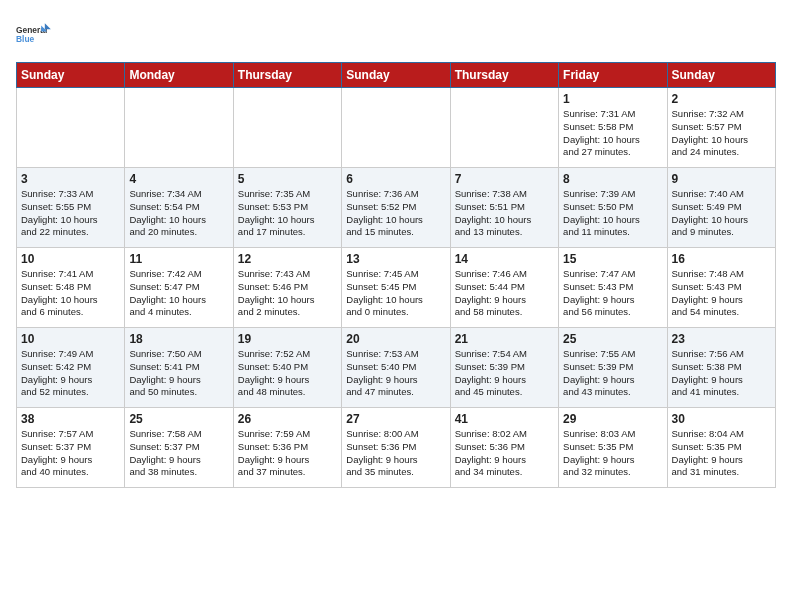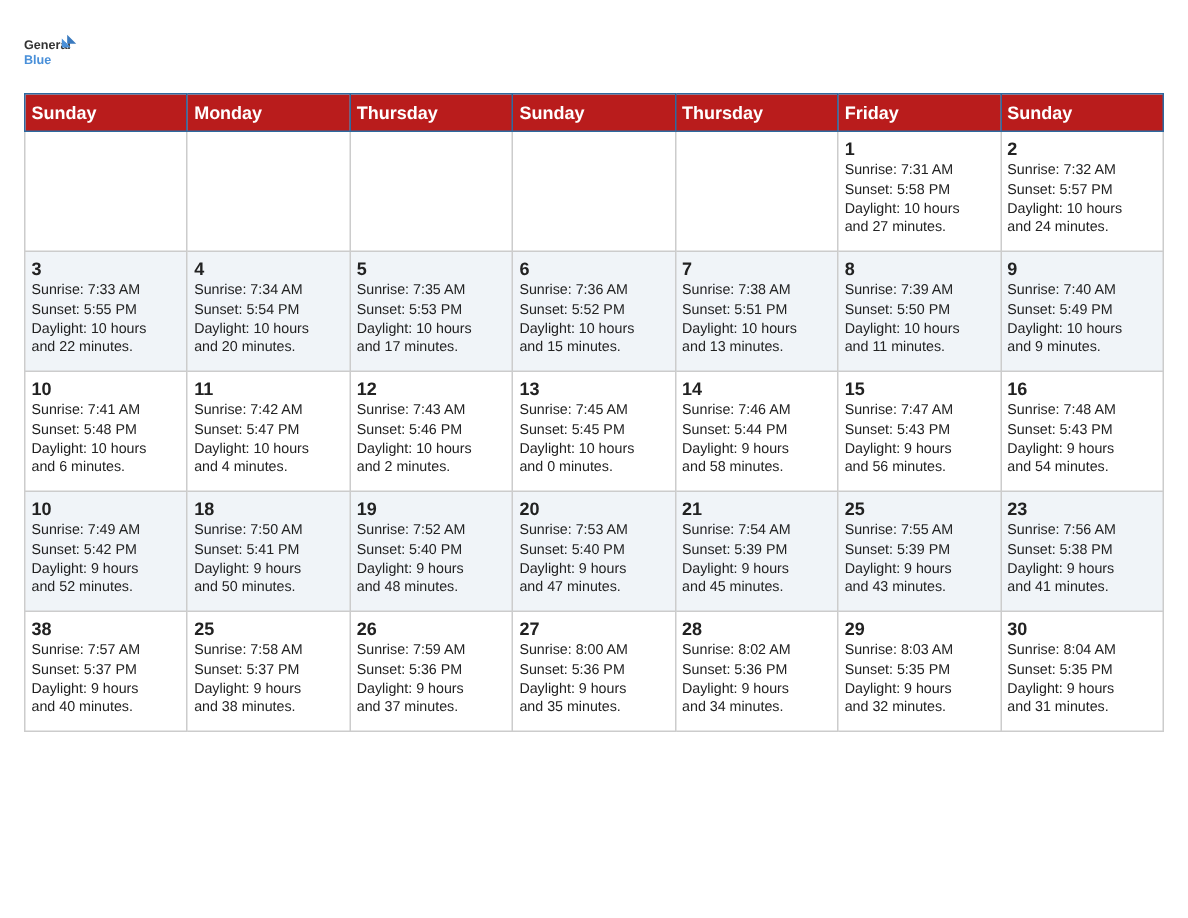"28" div.day-number { text: 28 -> 41 }
